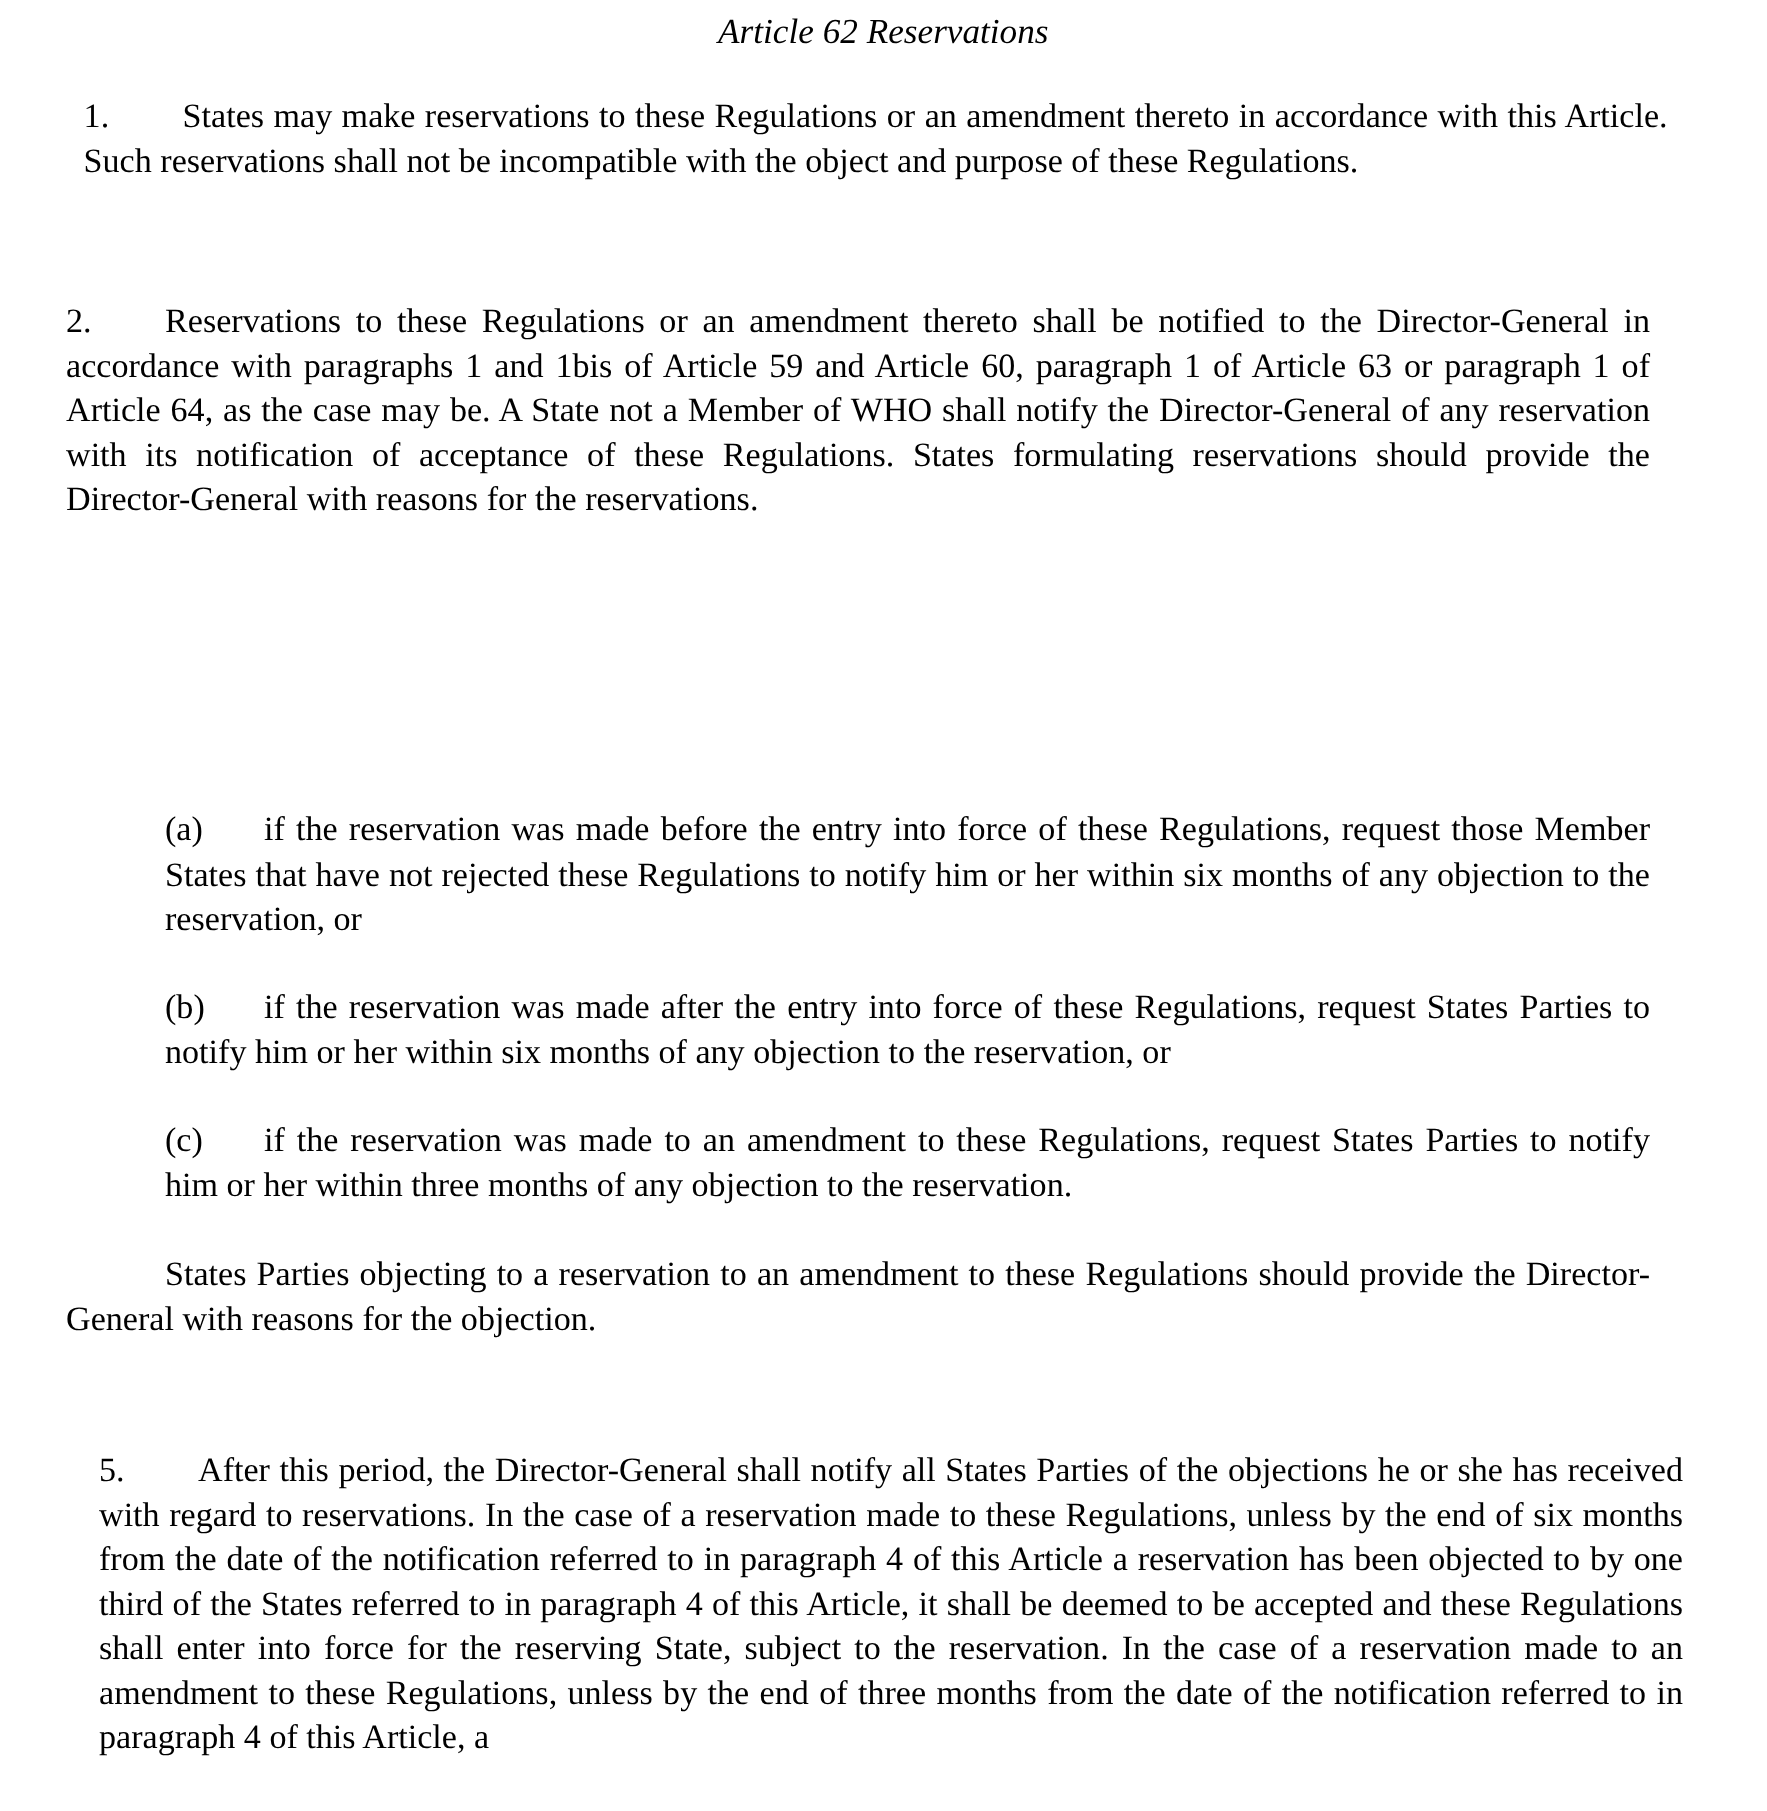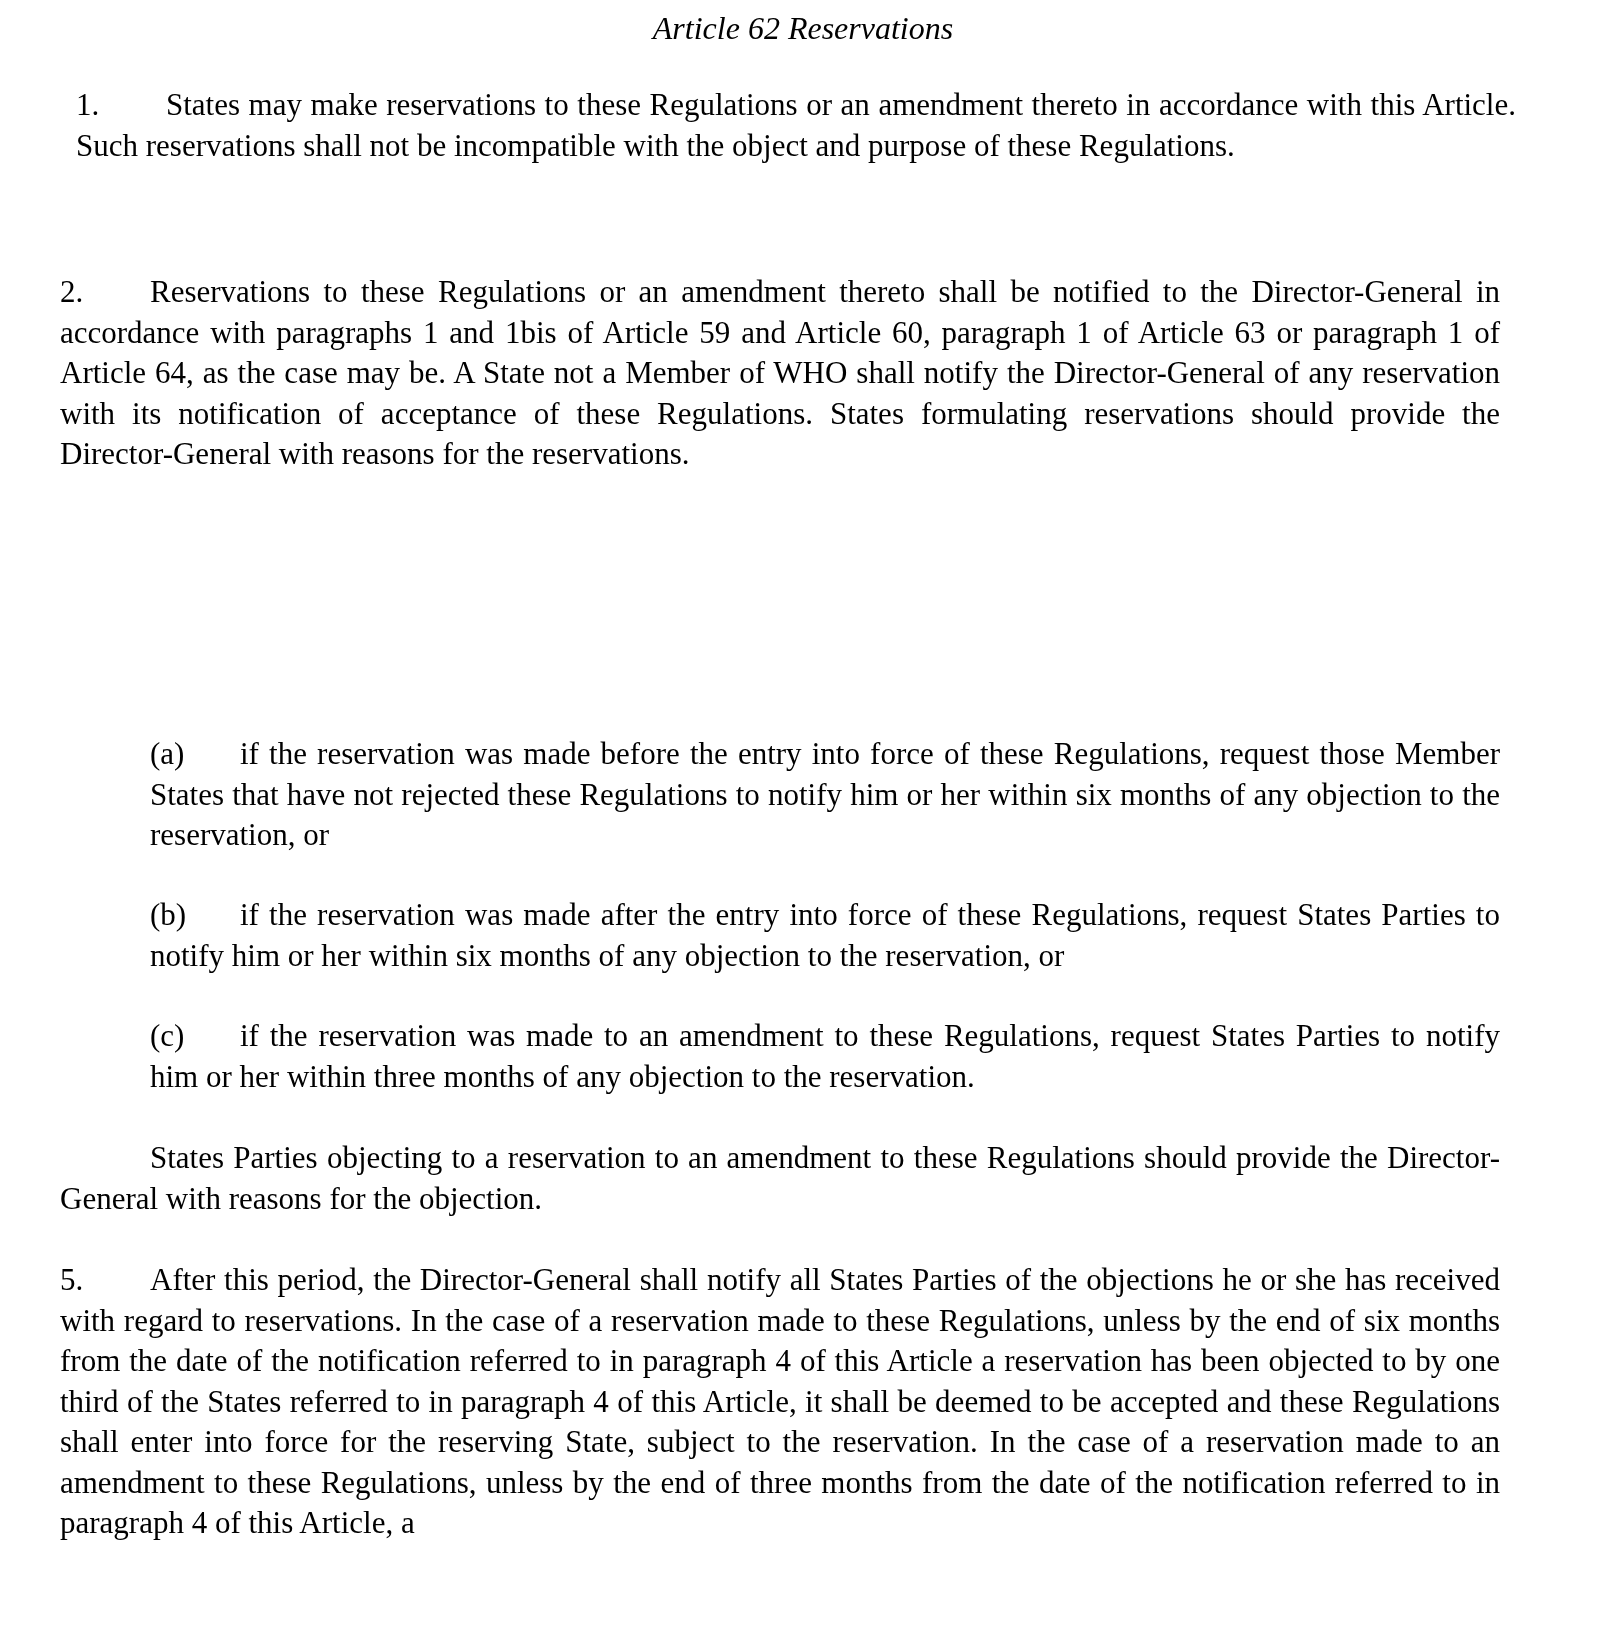"5. After this period, the" p.para { margin-left: none -> 30px; top: 1260px -> 1316px }
